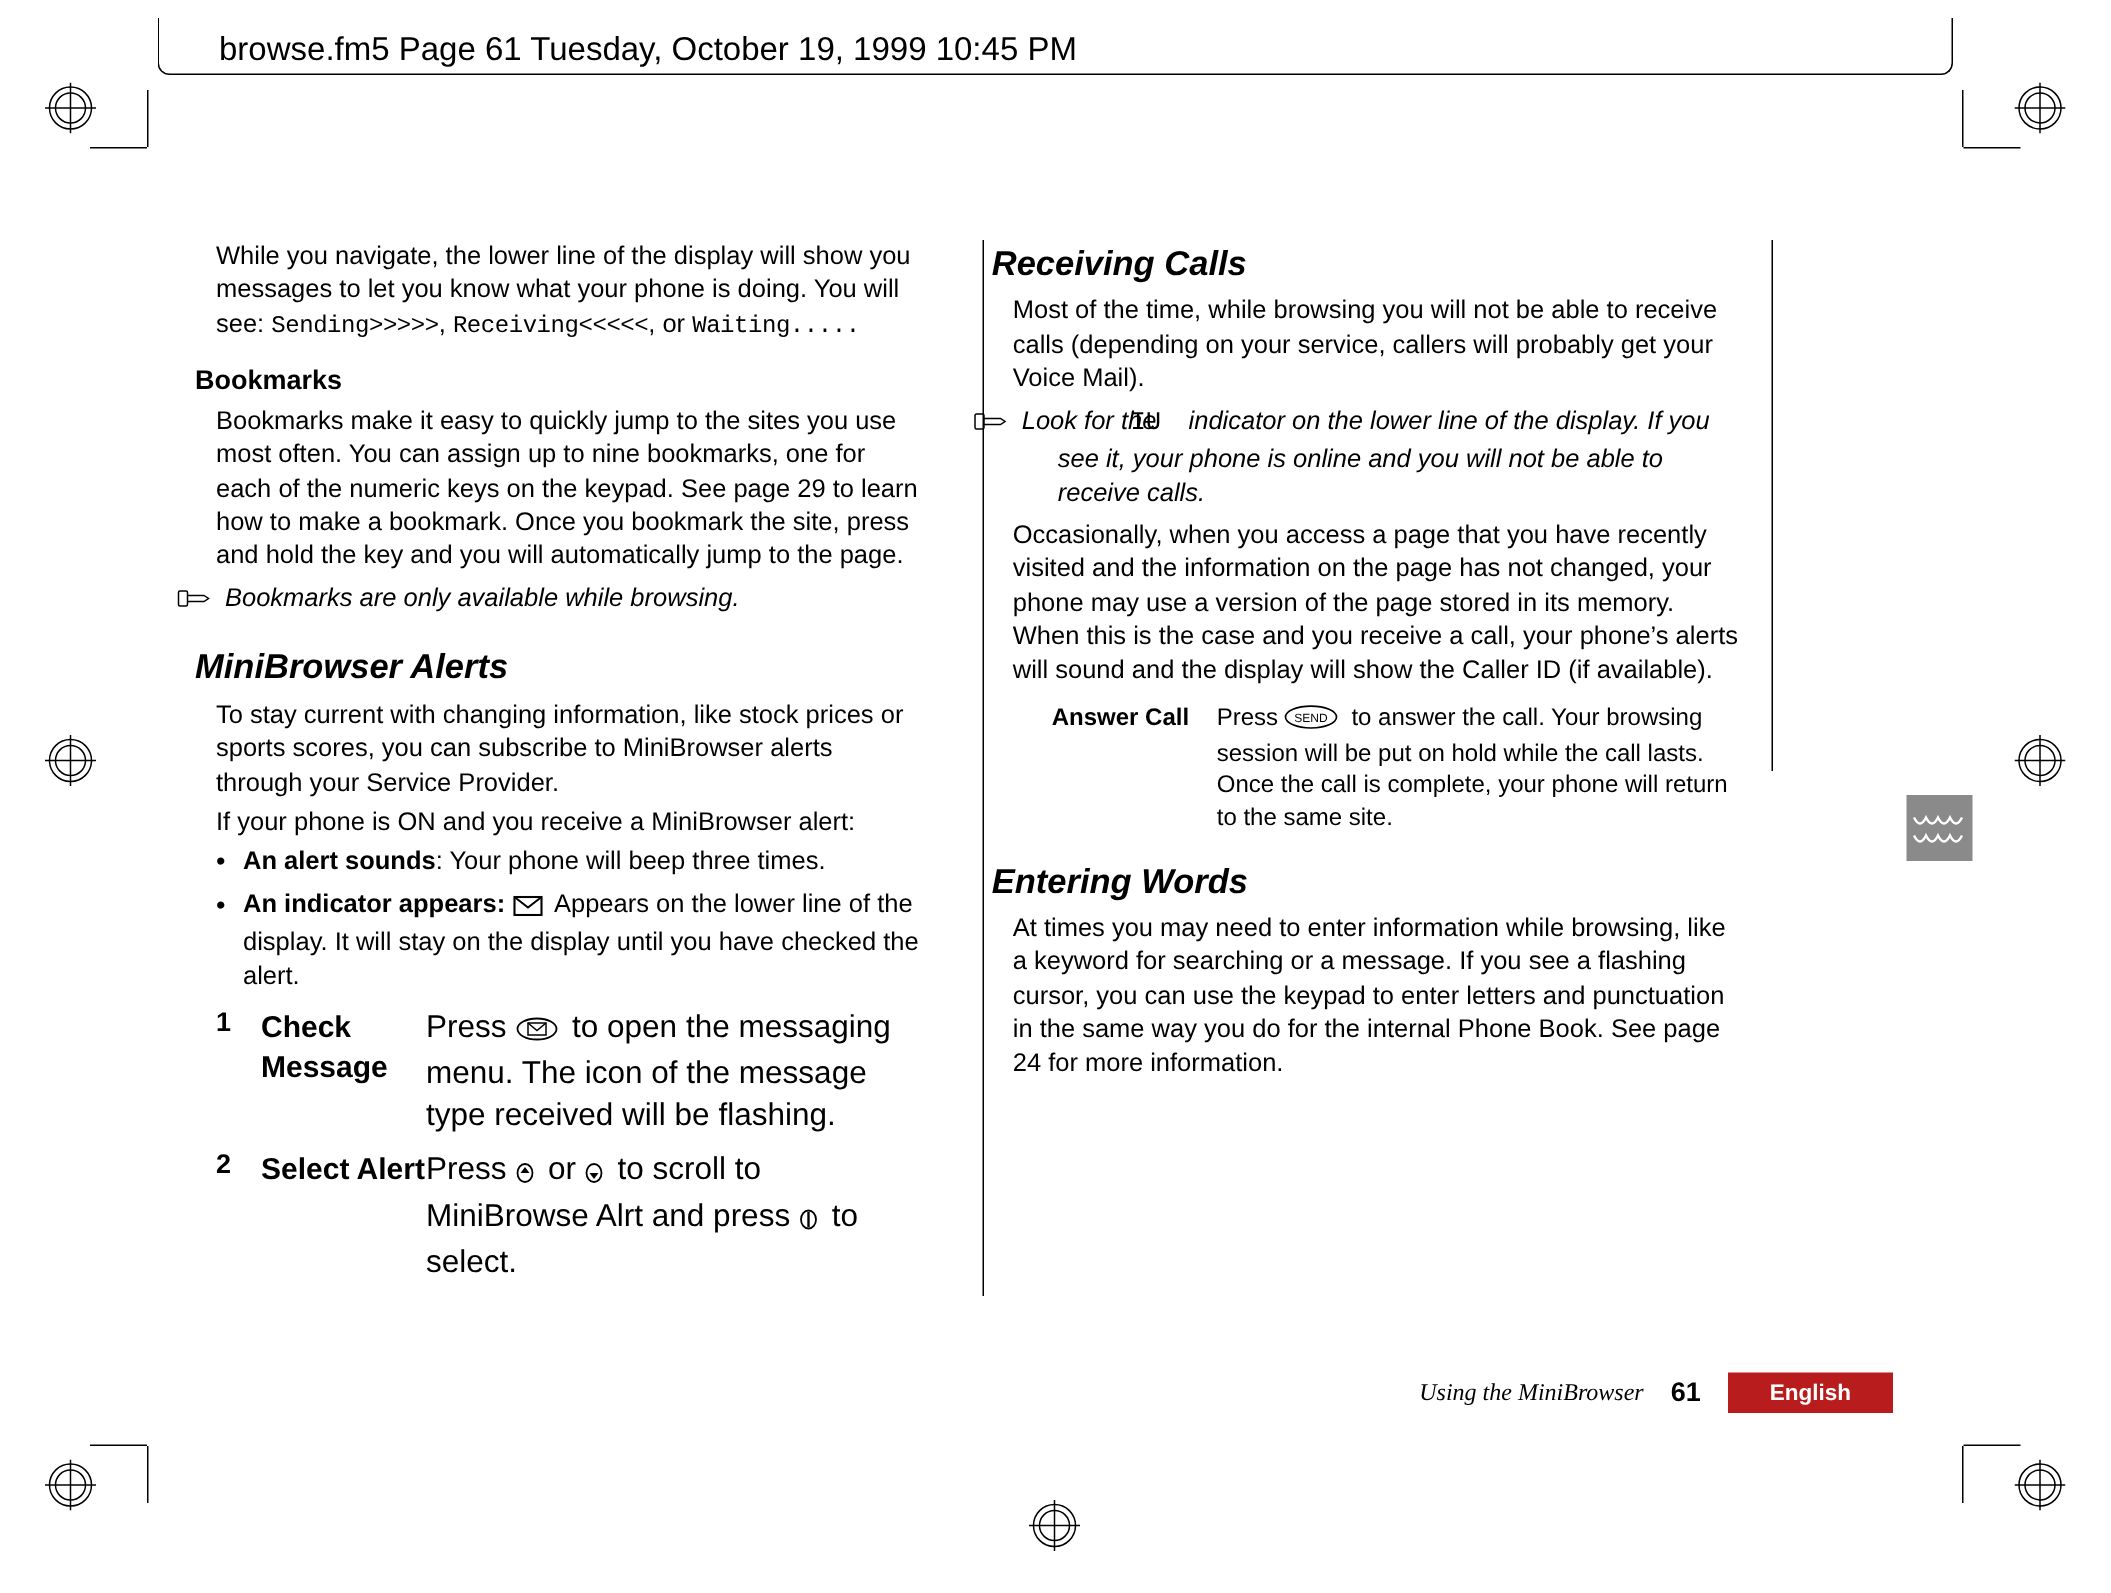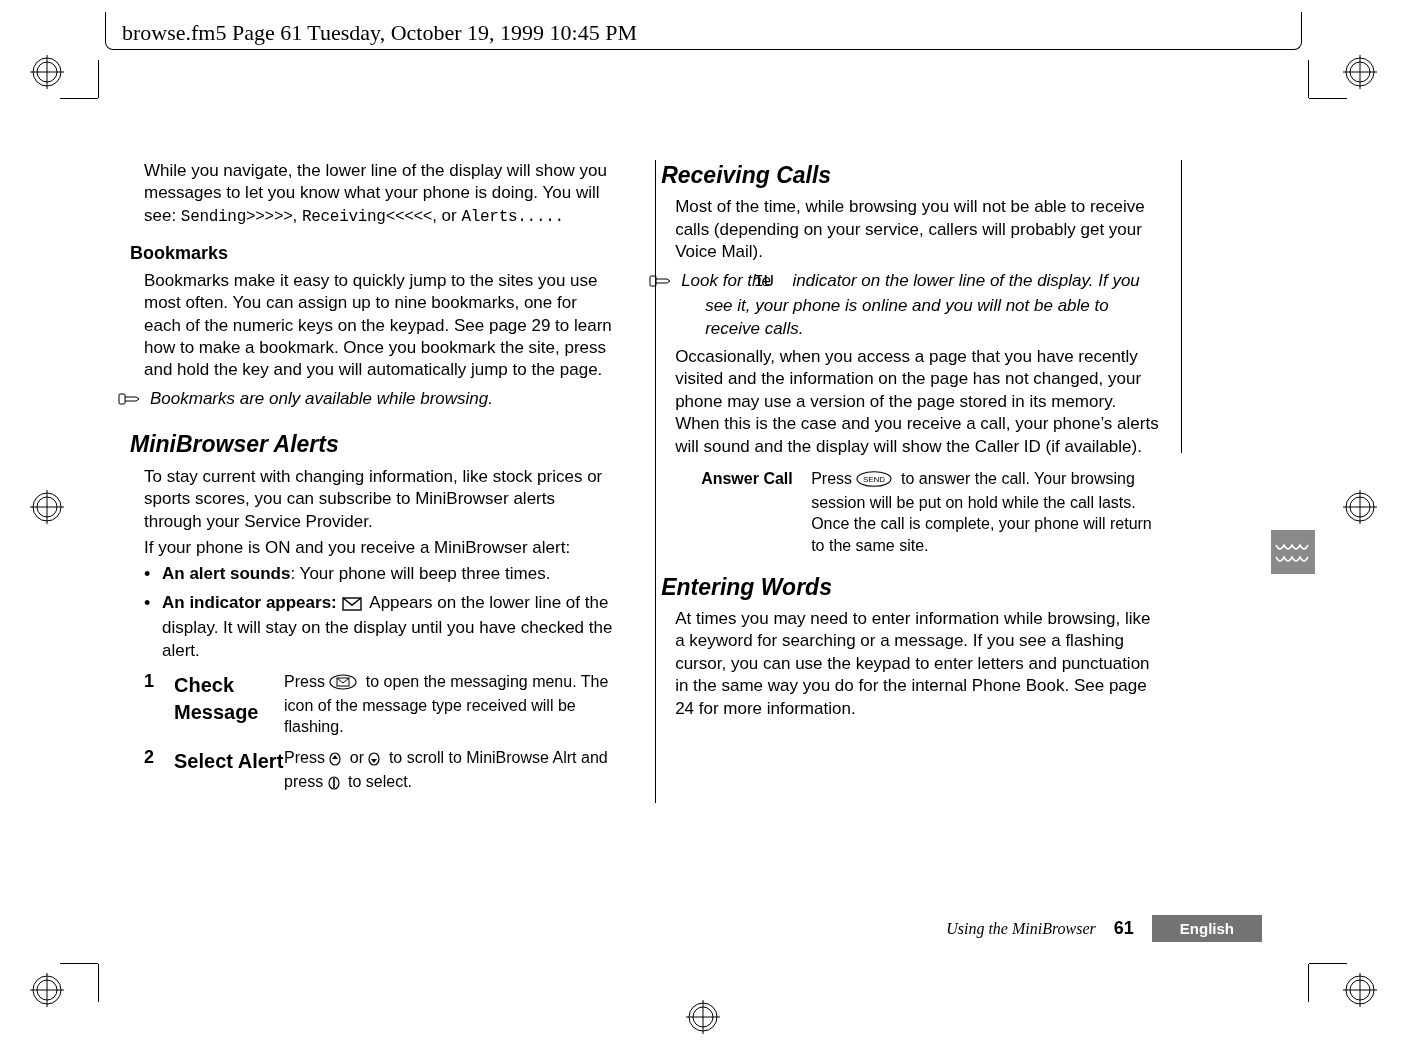"browse.fm5 Page 61 Tuesday, October" .docheader { font-family: Liberation Serif, serif -> Liberation Sans, sans-serif; left: 122px -> 146px }
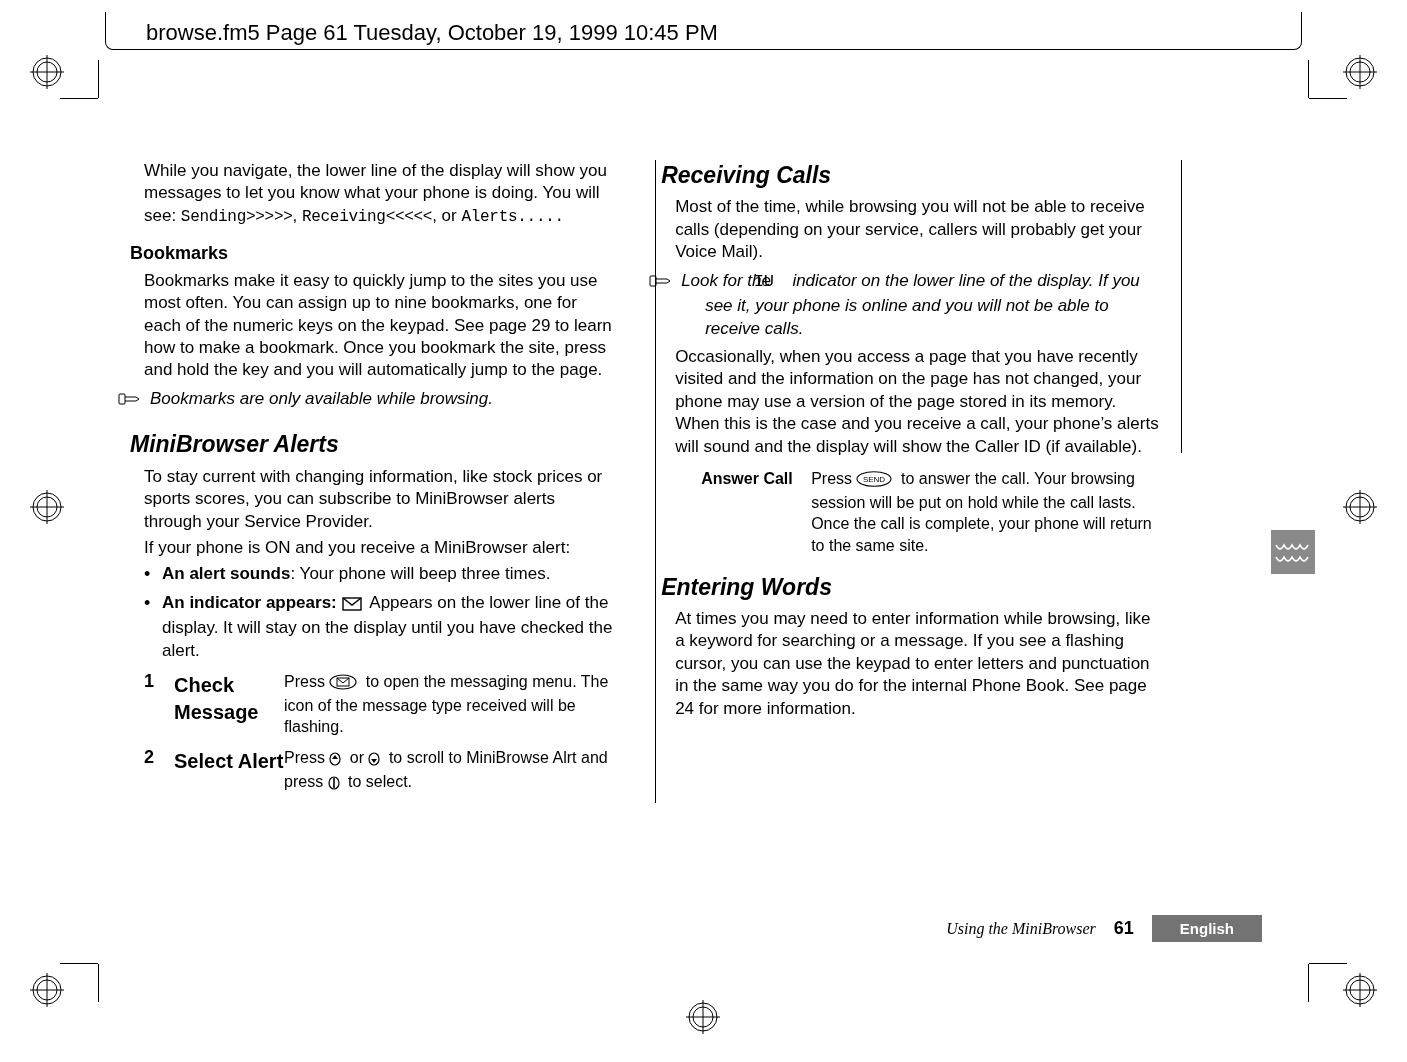"Alerts....." span.mono { text: Alerts -> Waiting }
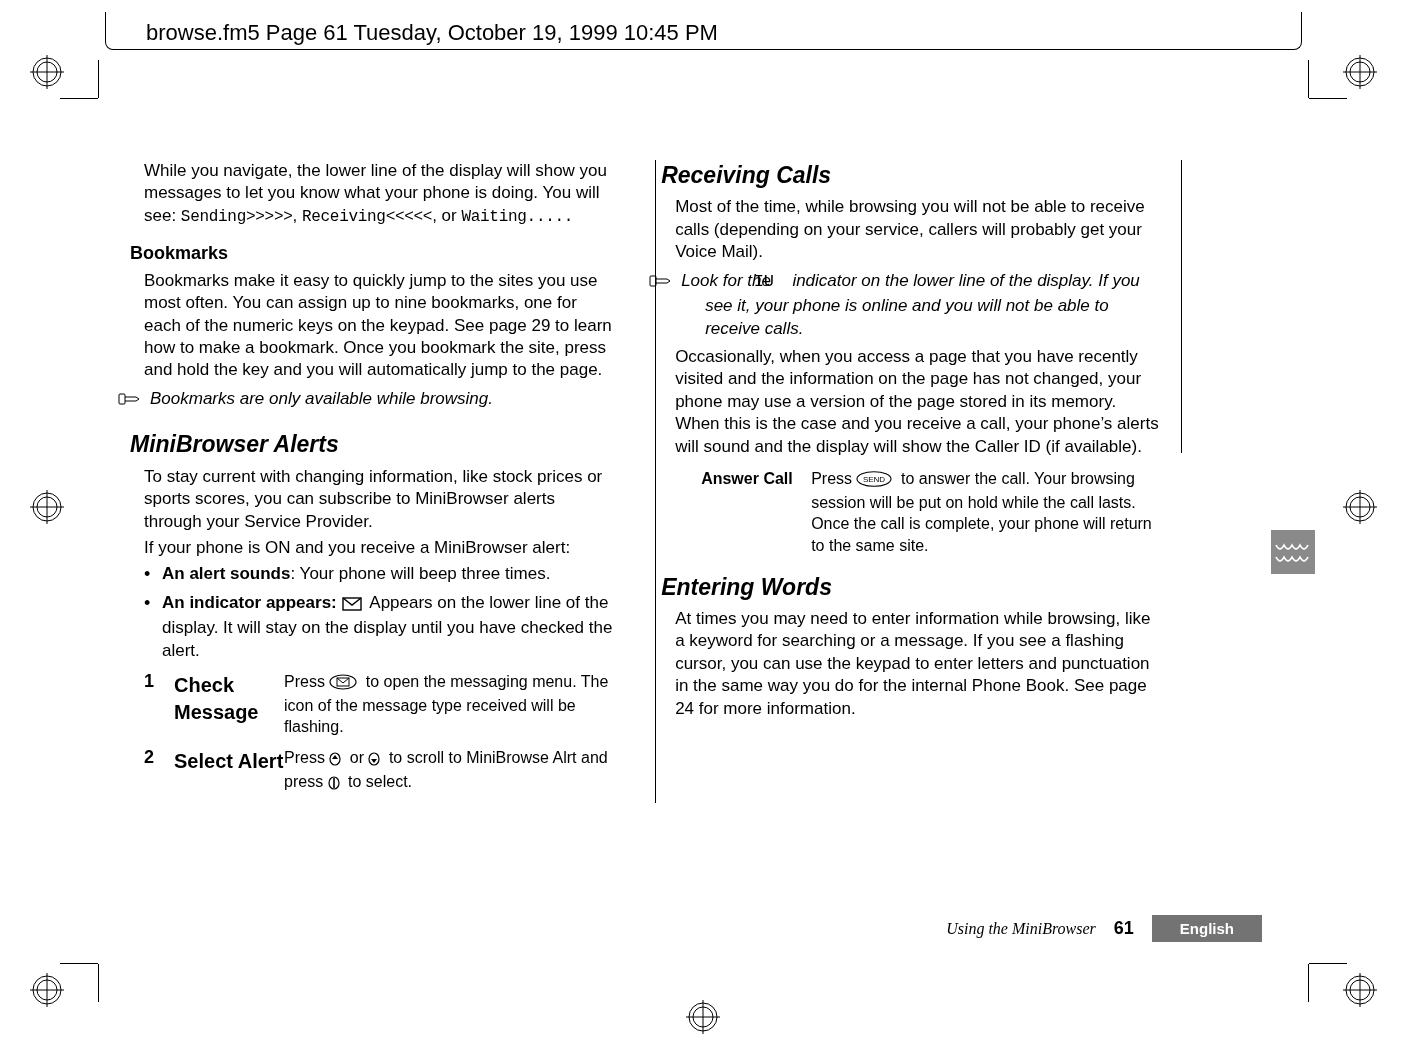"Press to open the messaging" .step-body { font-size: 16px -> 21px }
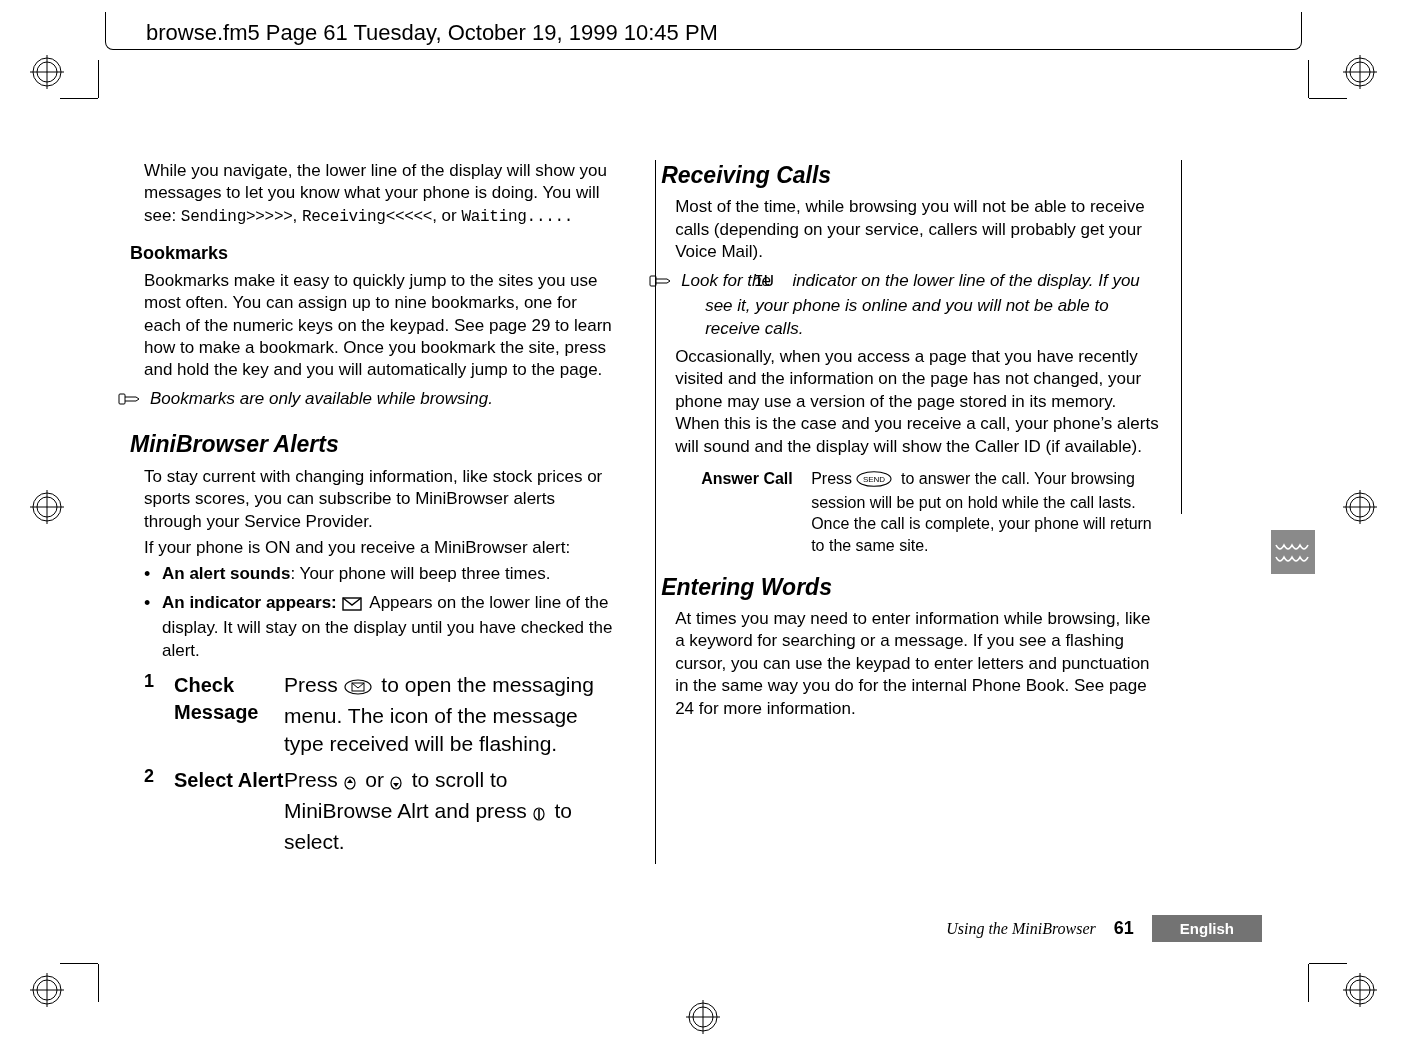"English" .footer .lang { background: #737373 -> #b91c1c }
